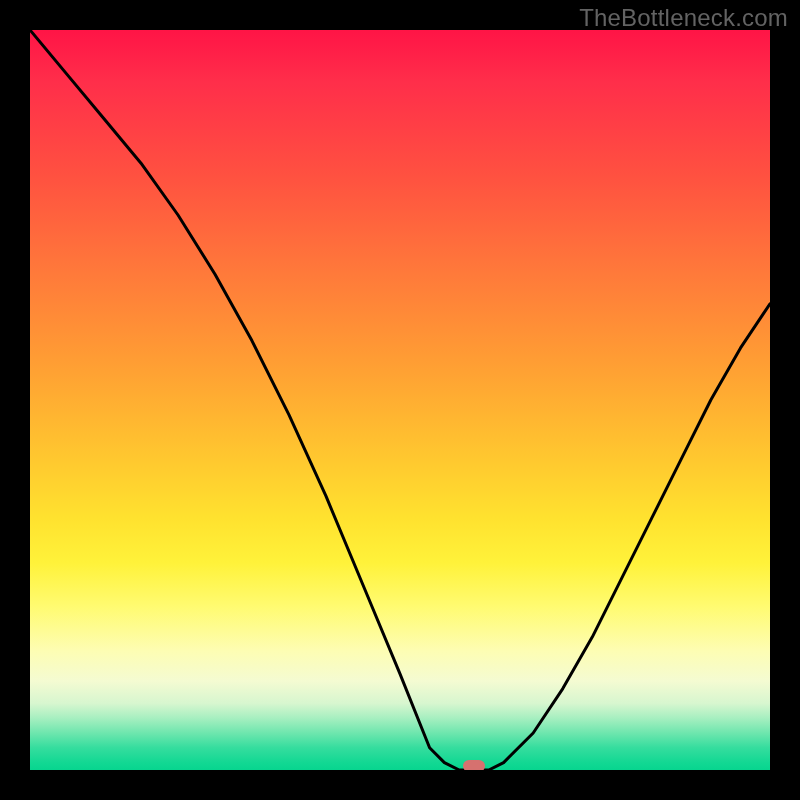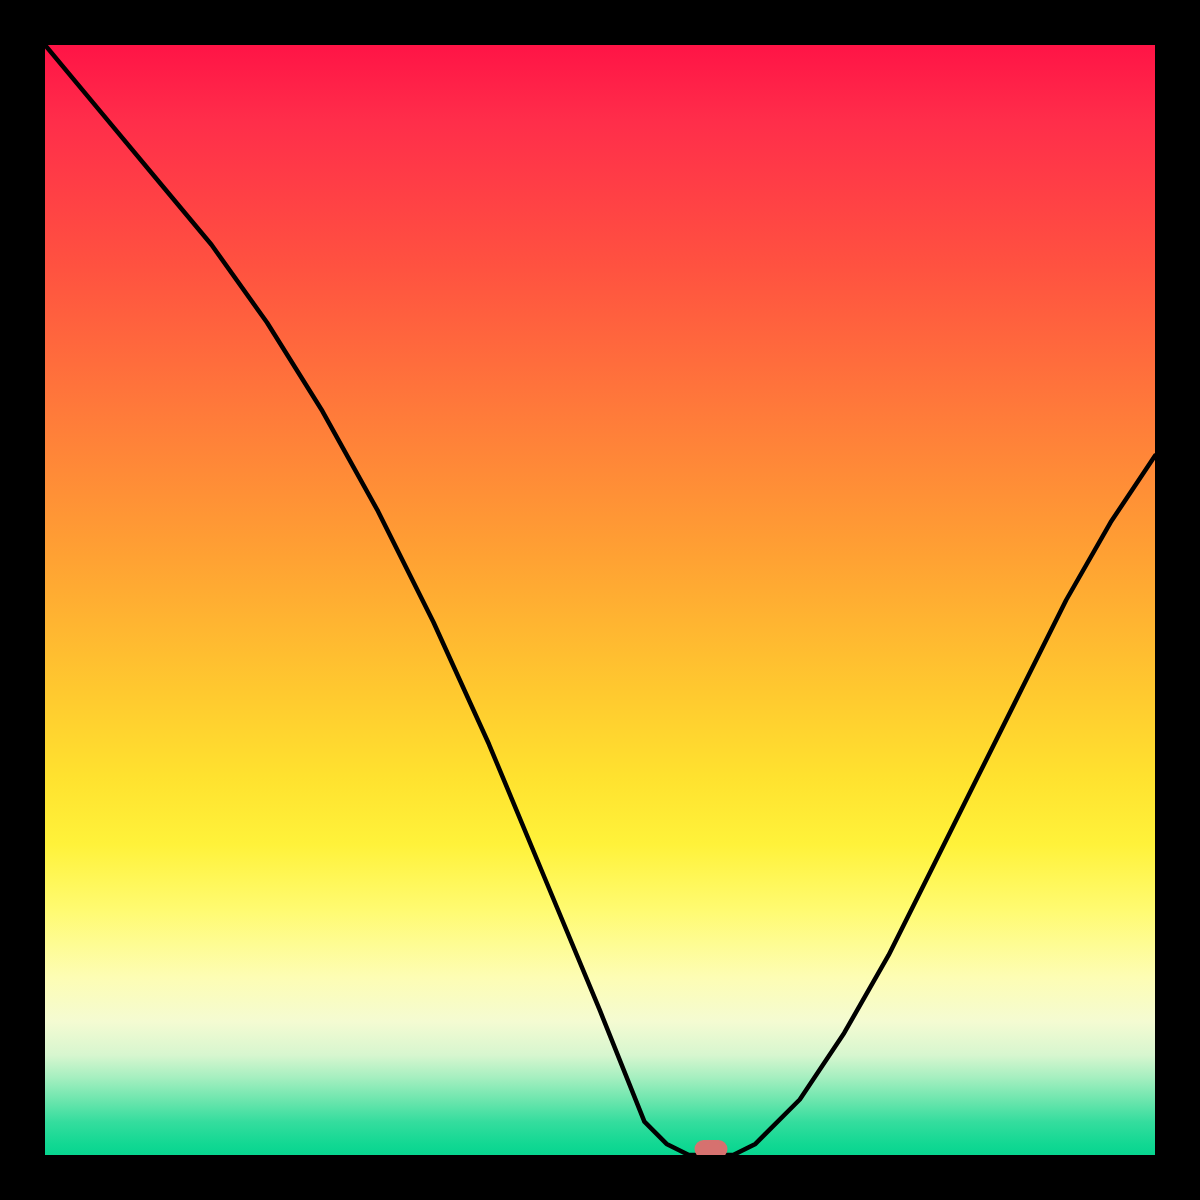"TheBottleneck.com" div.watermark { html: none -> <div>TheBottleneck.com</div> }
